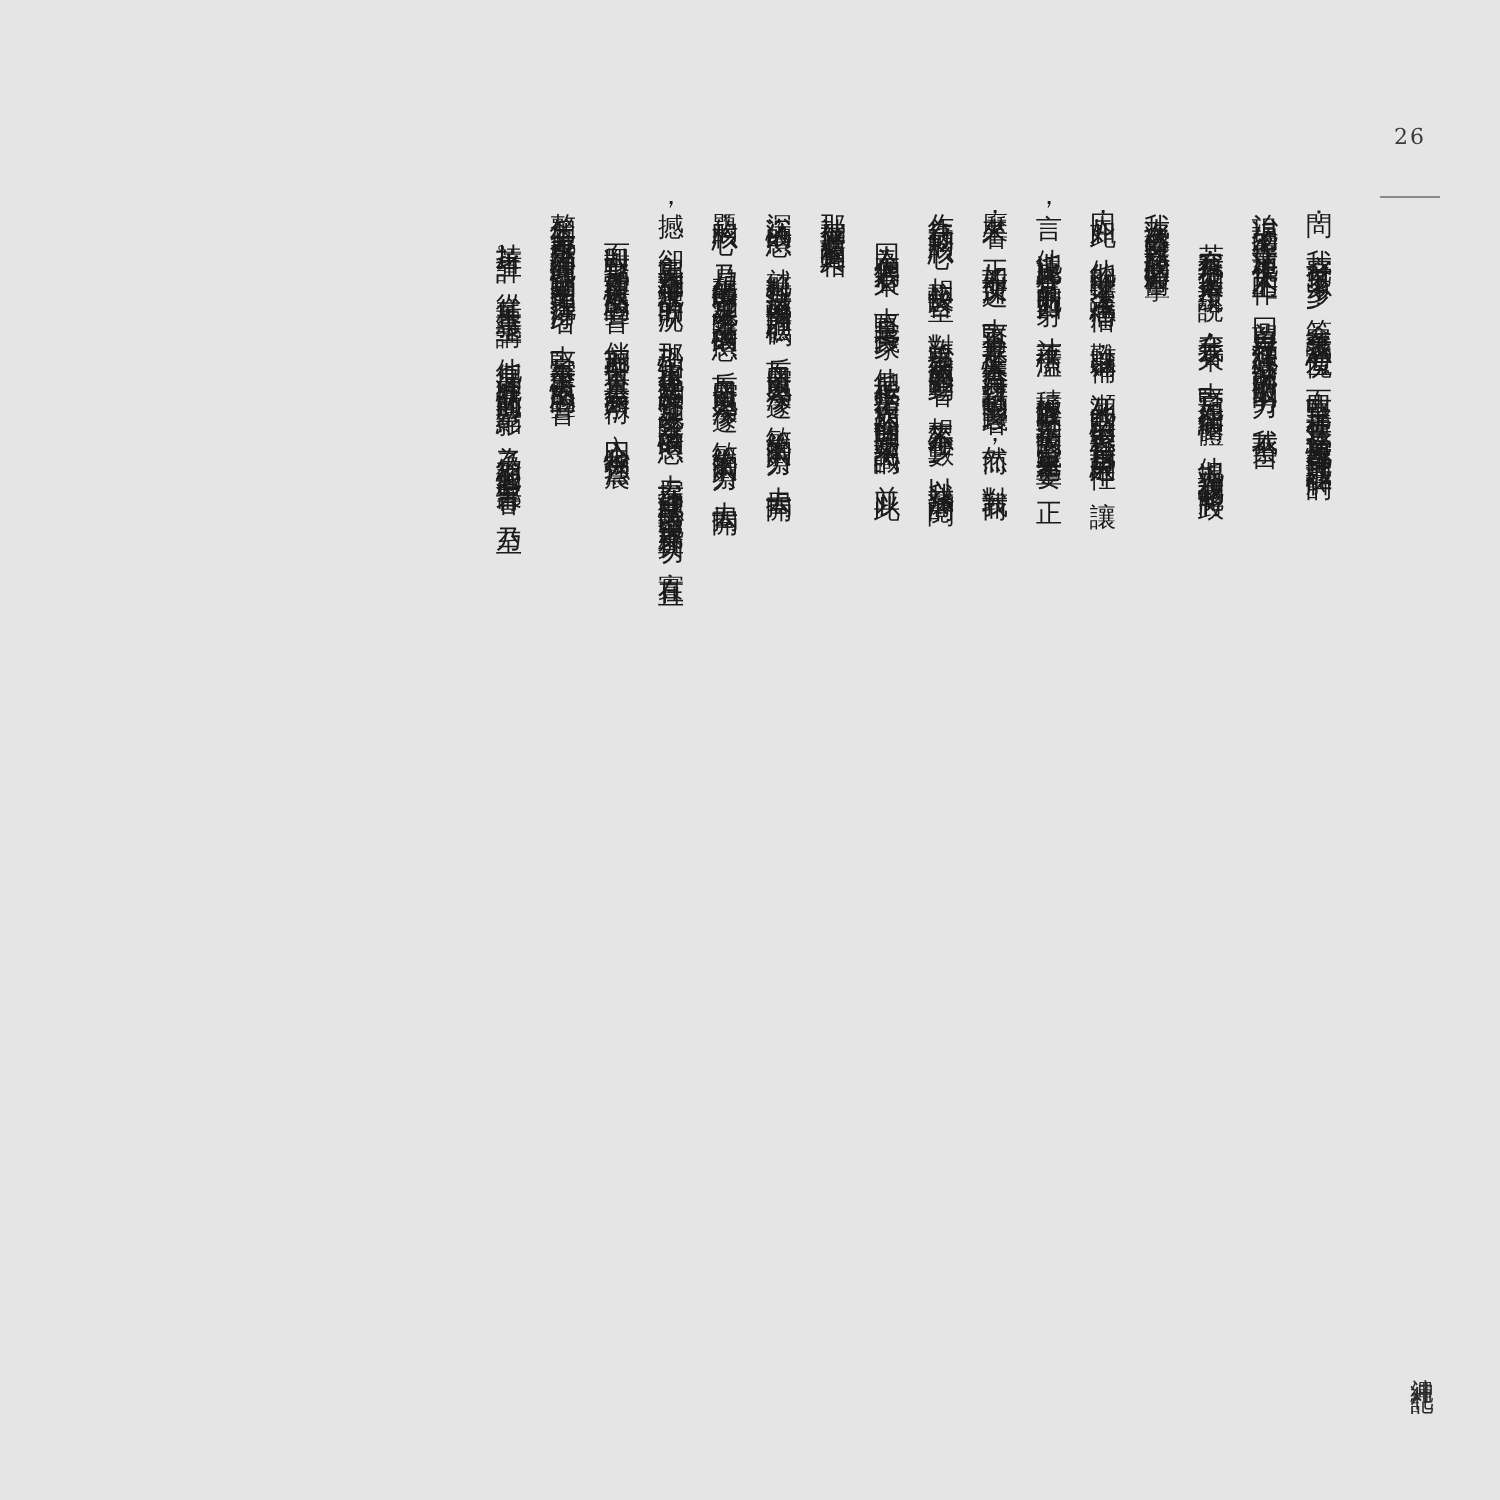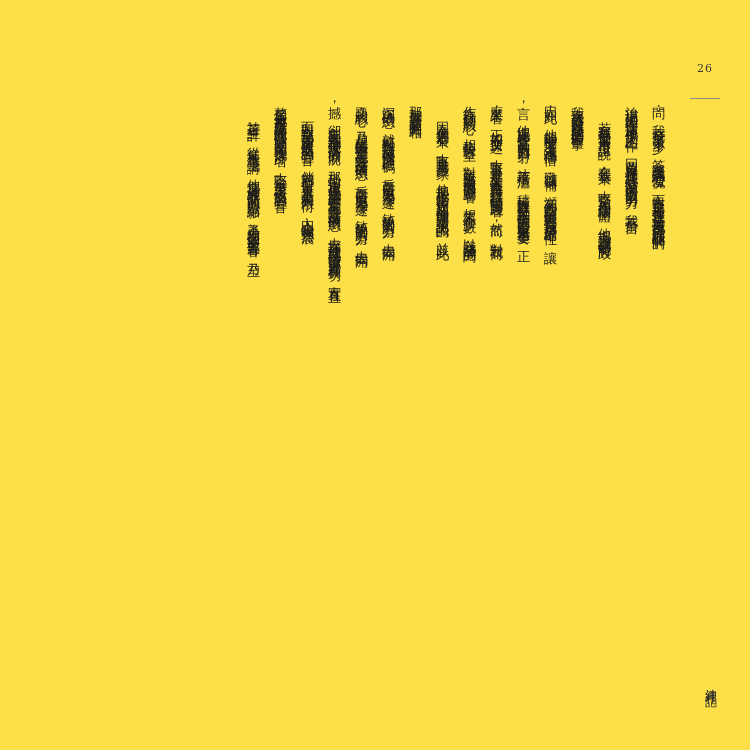"26" #page { background: #fde047 -> #e5e5e5 }
